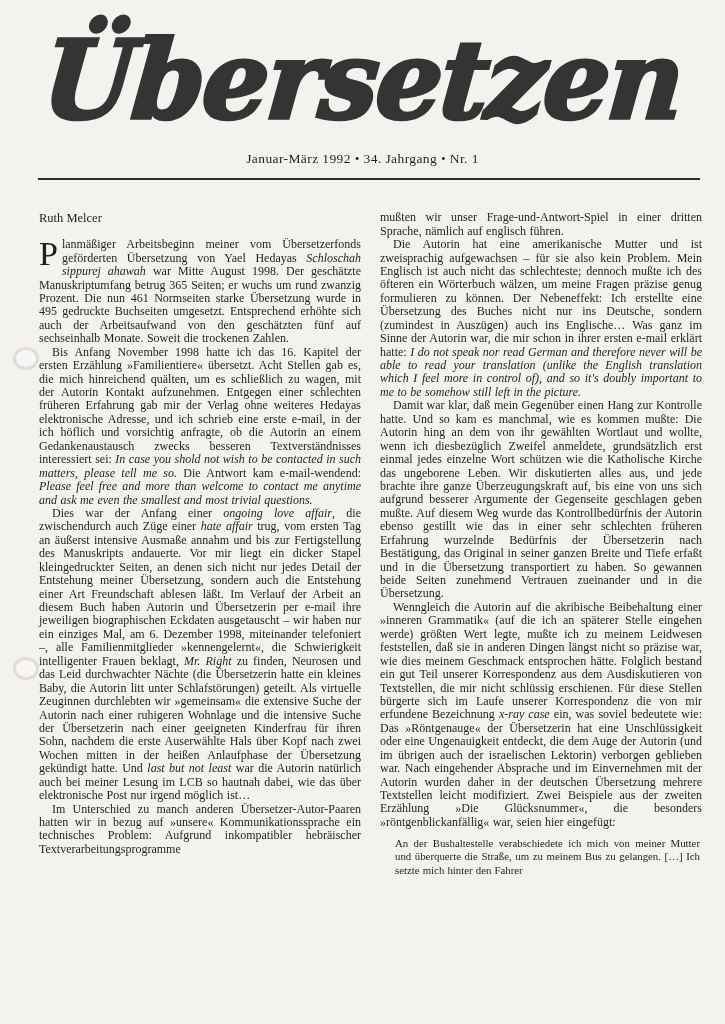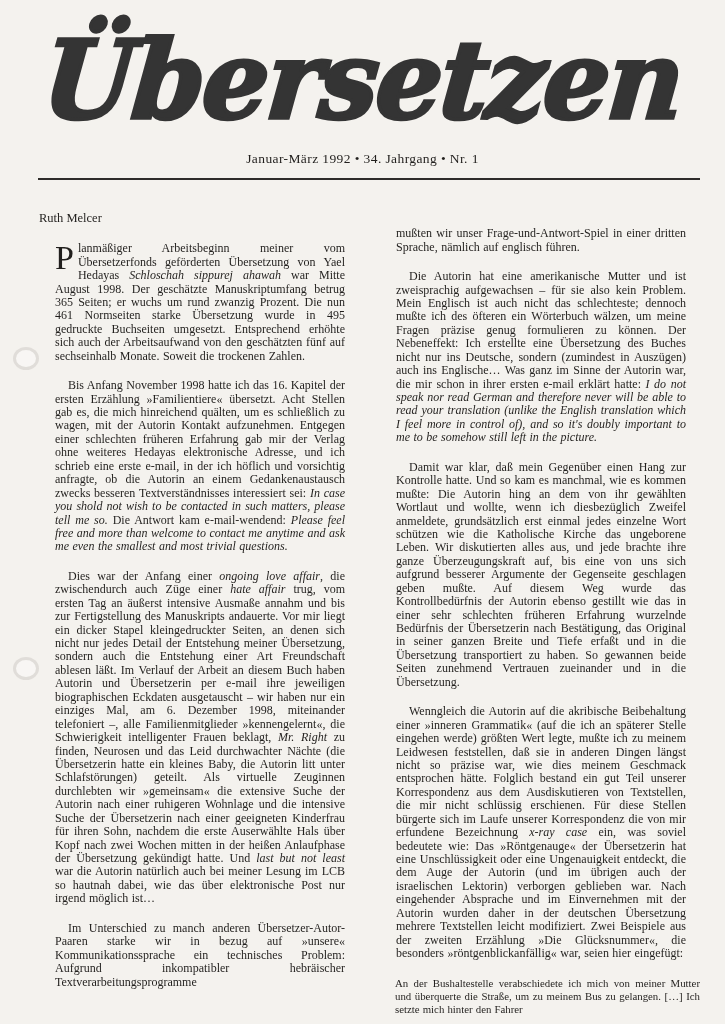"mußten wir unser Frage-und-Antwort-Spiel" .para { margin: 16px -> 0 }
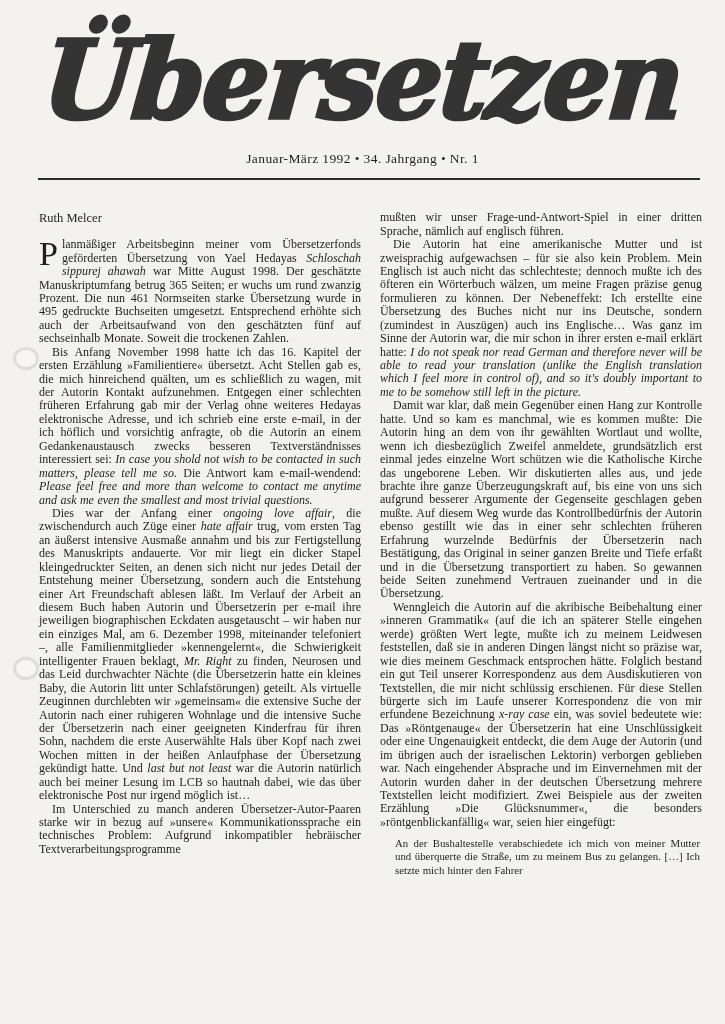"Im Unterschied zu manch anderen" span { text: starke -> hatten }
